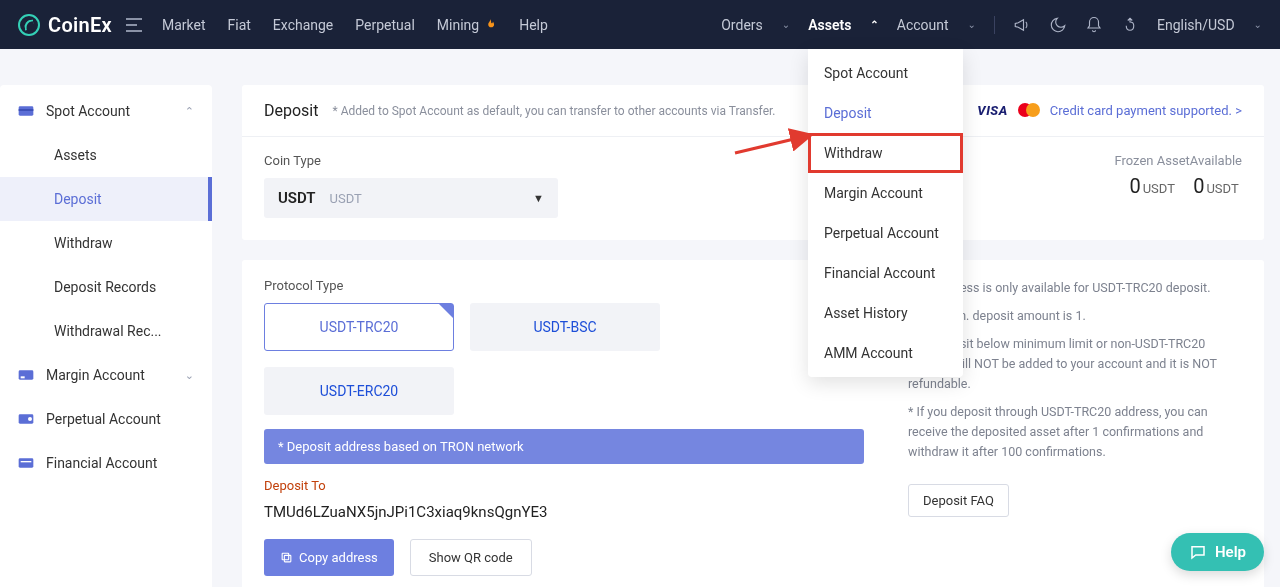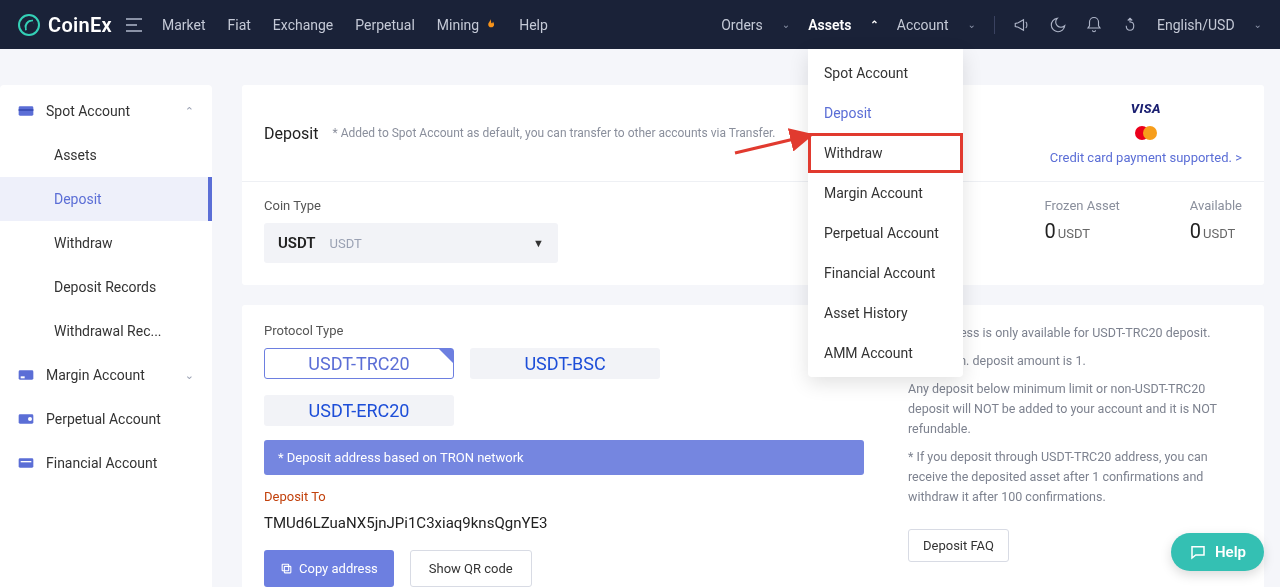"VISA" .hd-brands { align-items: center -> flex-start; flex-direction: column -> none }
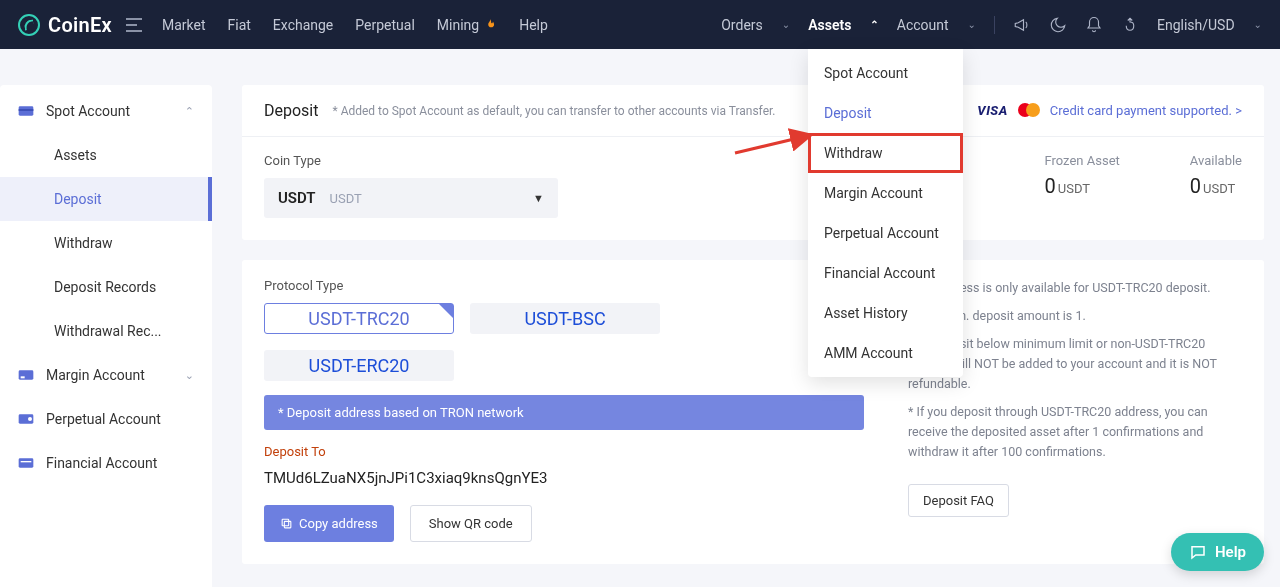"Frozen Asset" .balances { gap: 70px -> none; text-align: left -> center }
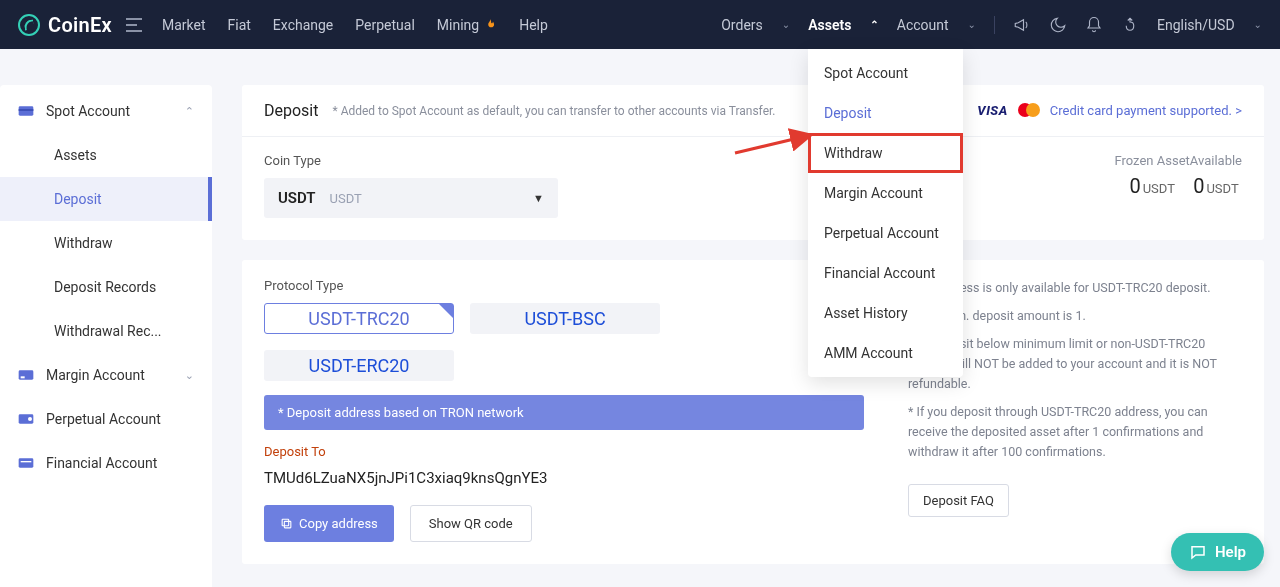"USDT-TRC20" .chip { font-size: 18px -> 14px; height: 31px -> 48px }
